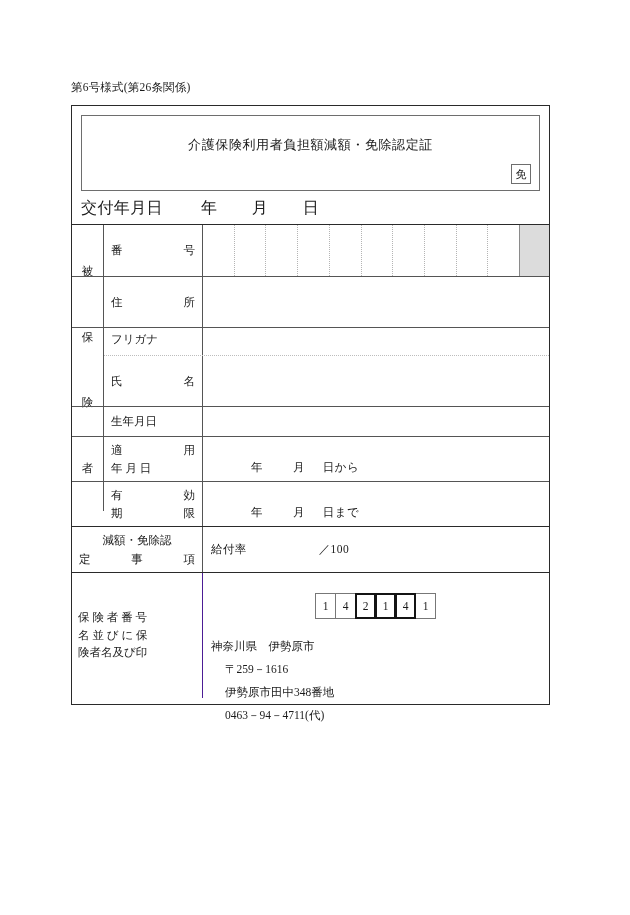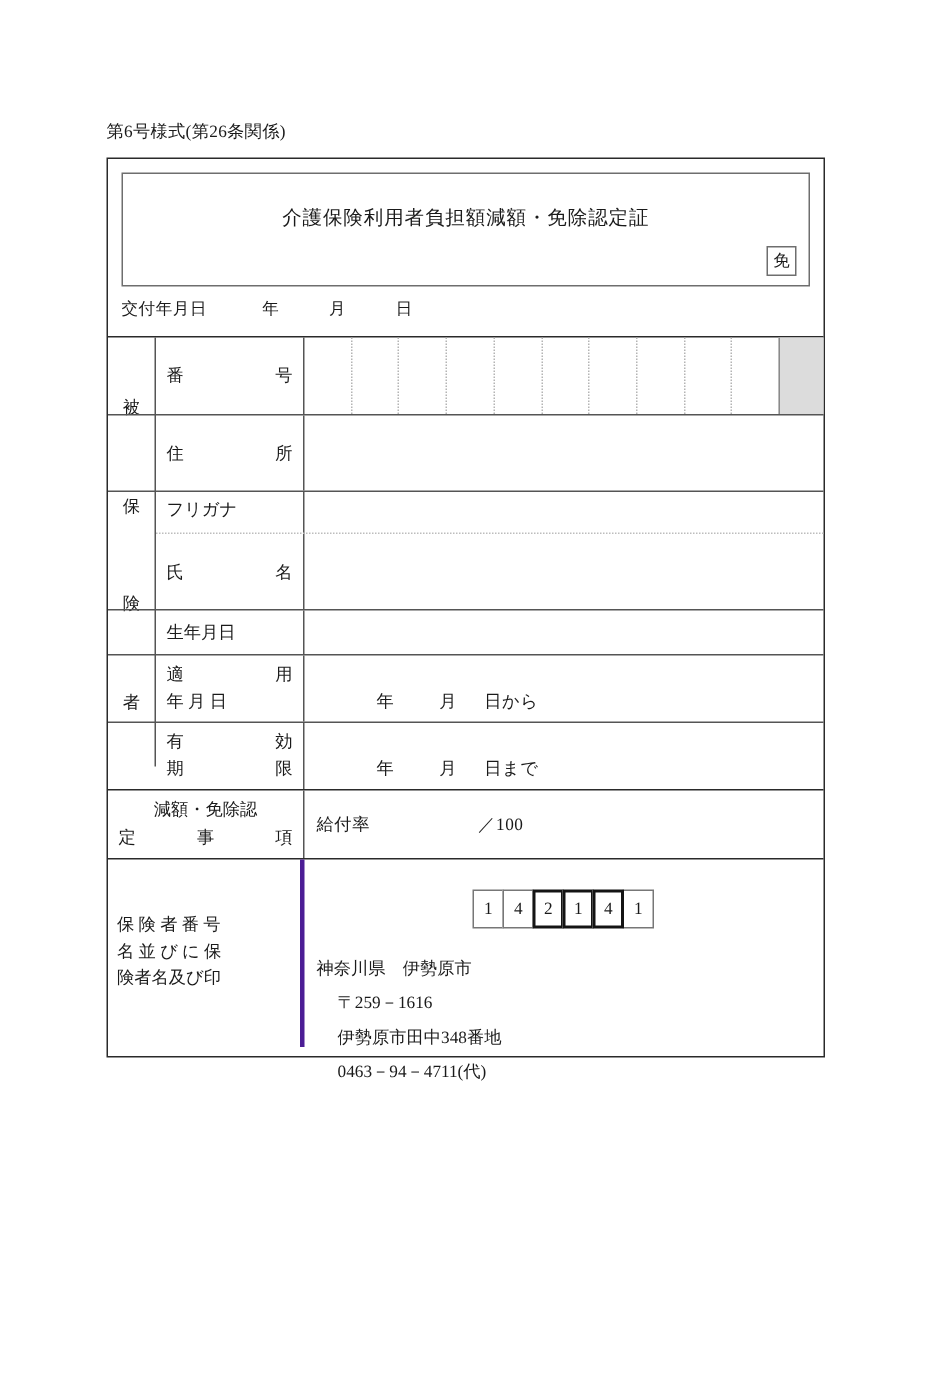"交付年月日 年 月 日" .issue-row { font-size: 11px -> 16px }
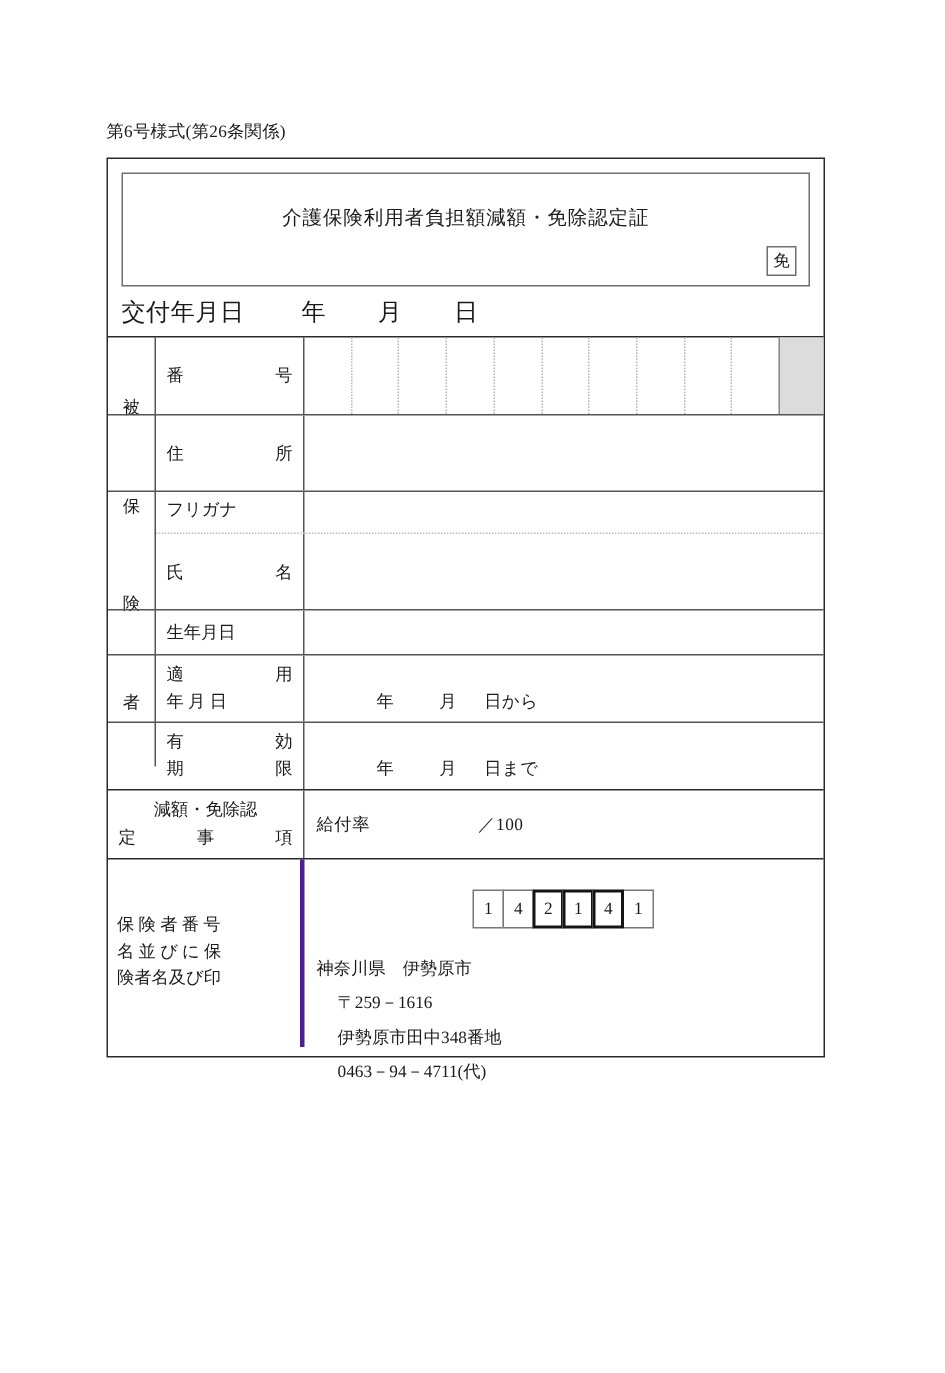"保 険 者 番 号" .insurer-label { border-right: 3px solid #4c1d95 -> 1px solid #4c1d95 }
